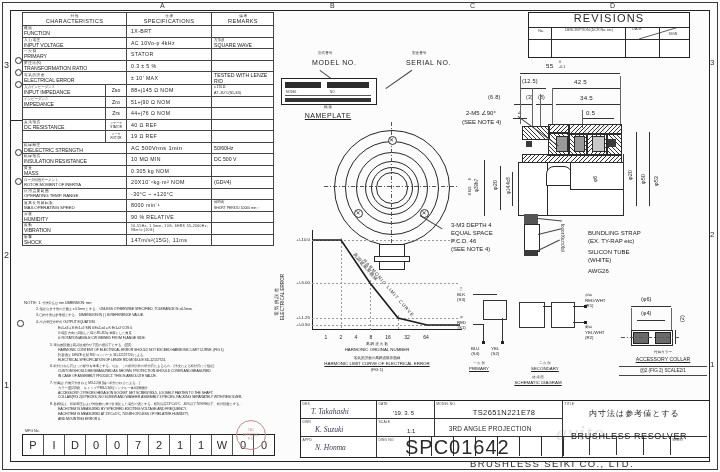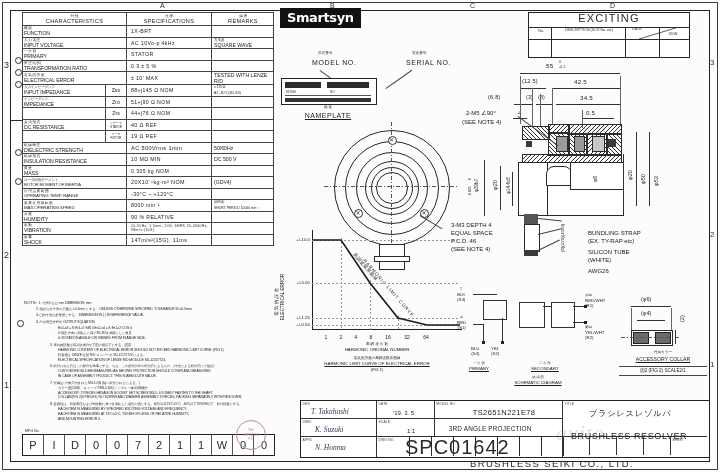"Smartsyn" div { html: <div>Smartsyn</div> -> none }
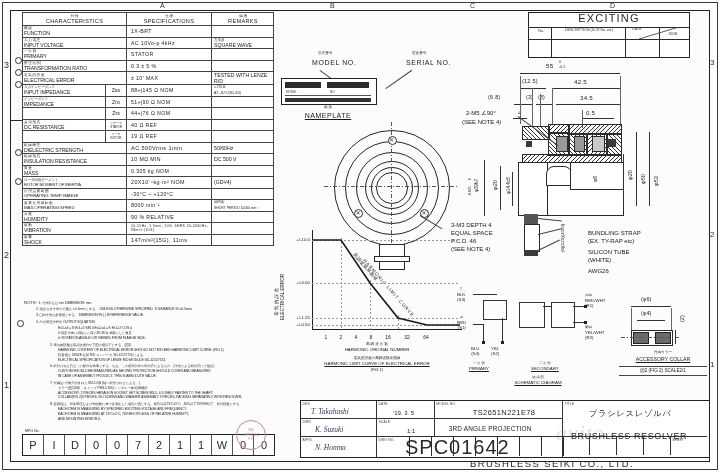"EXCITING" div { text: EXCITING -> REVISIONS }
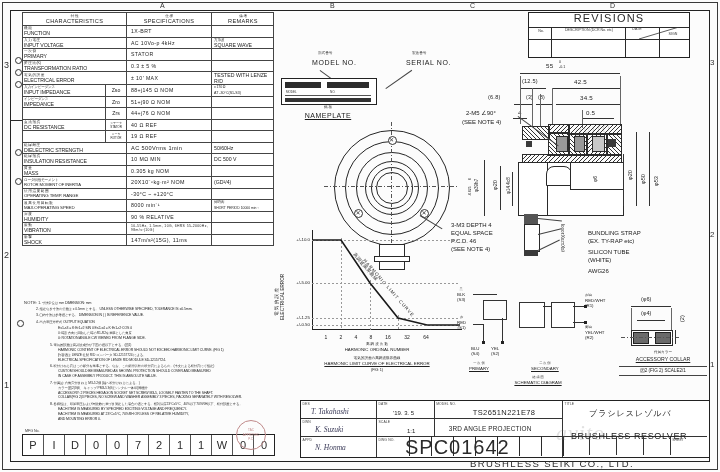"ブラシレスレゾルバ" span.tbVal { text: ブラシレスレゾルバ -> 内寸法は参考値とする }
